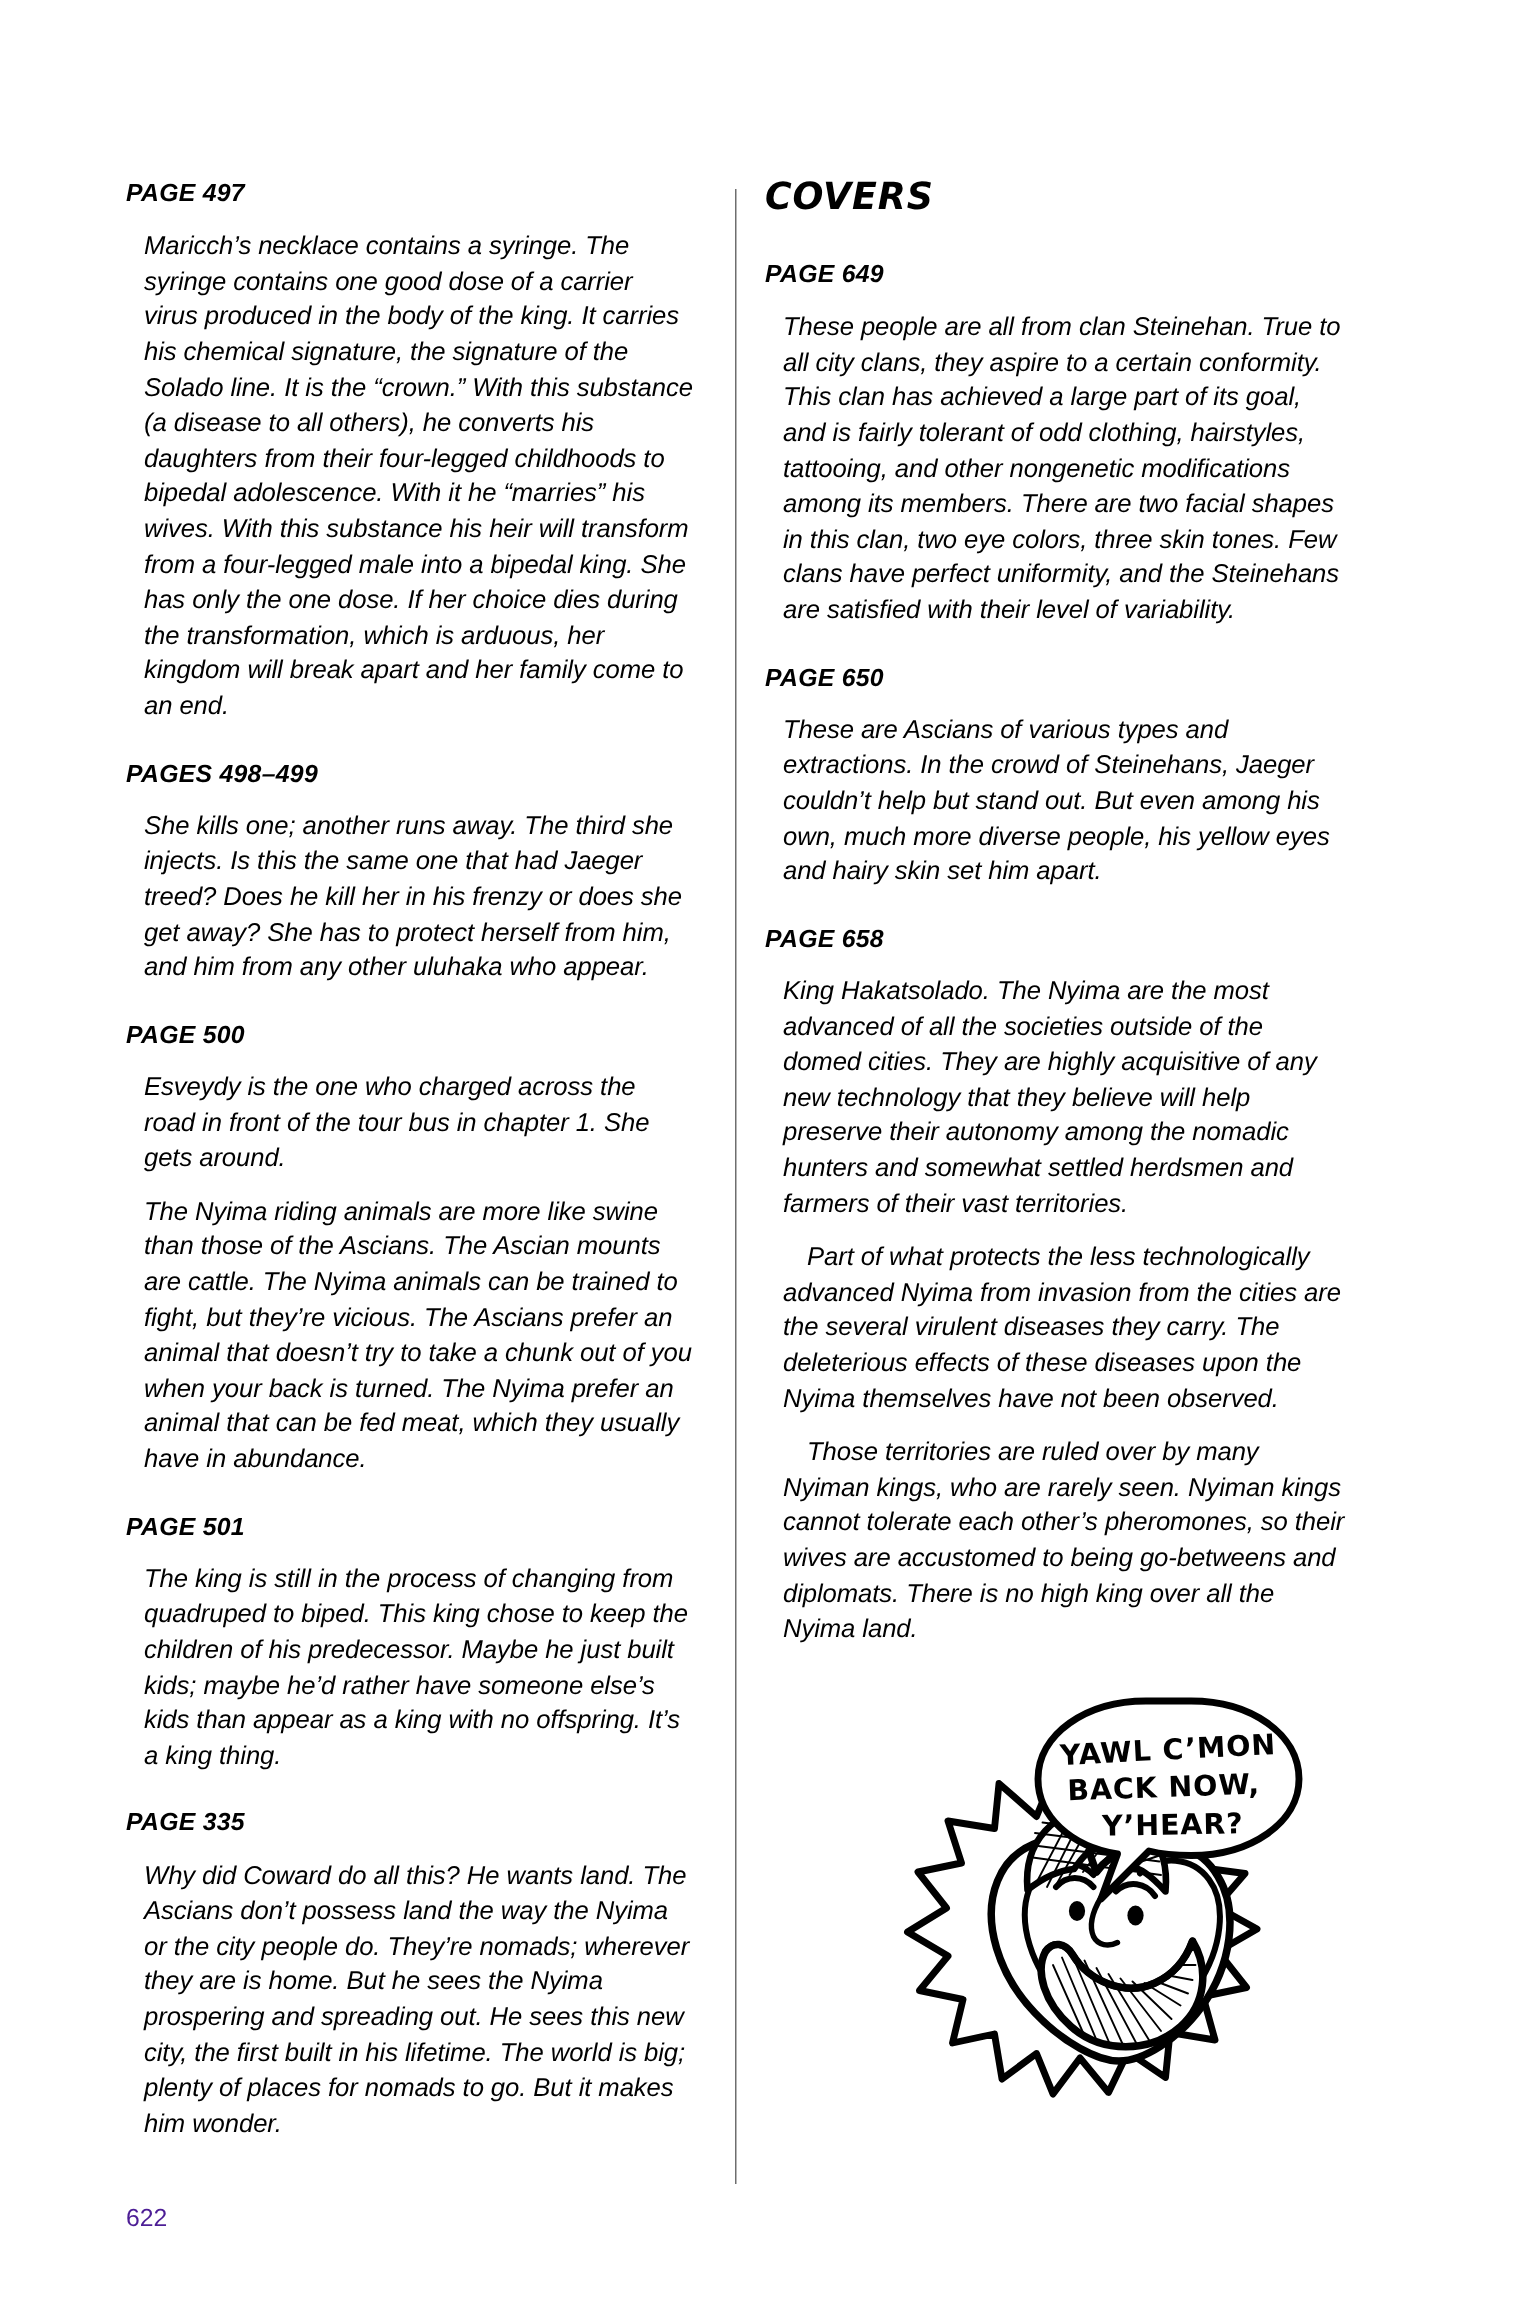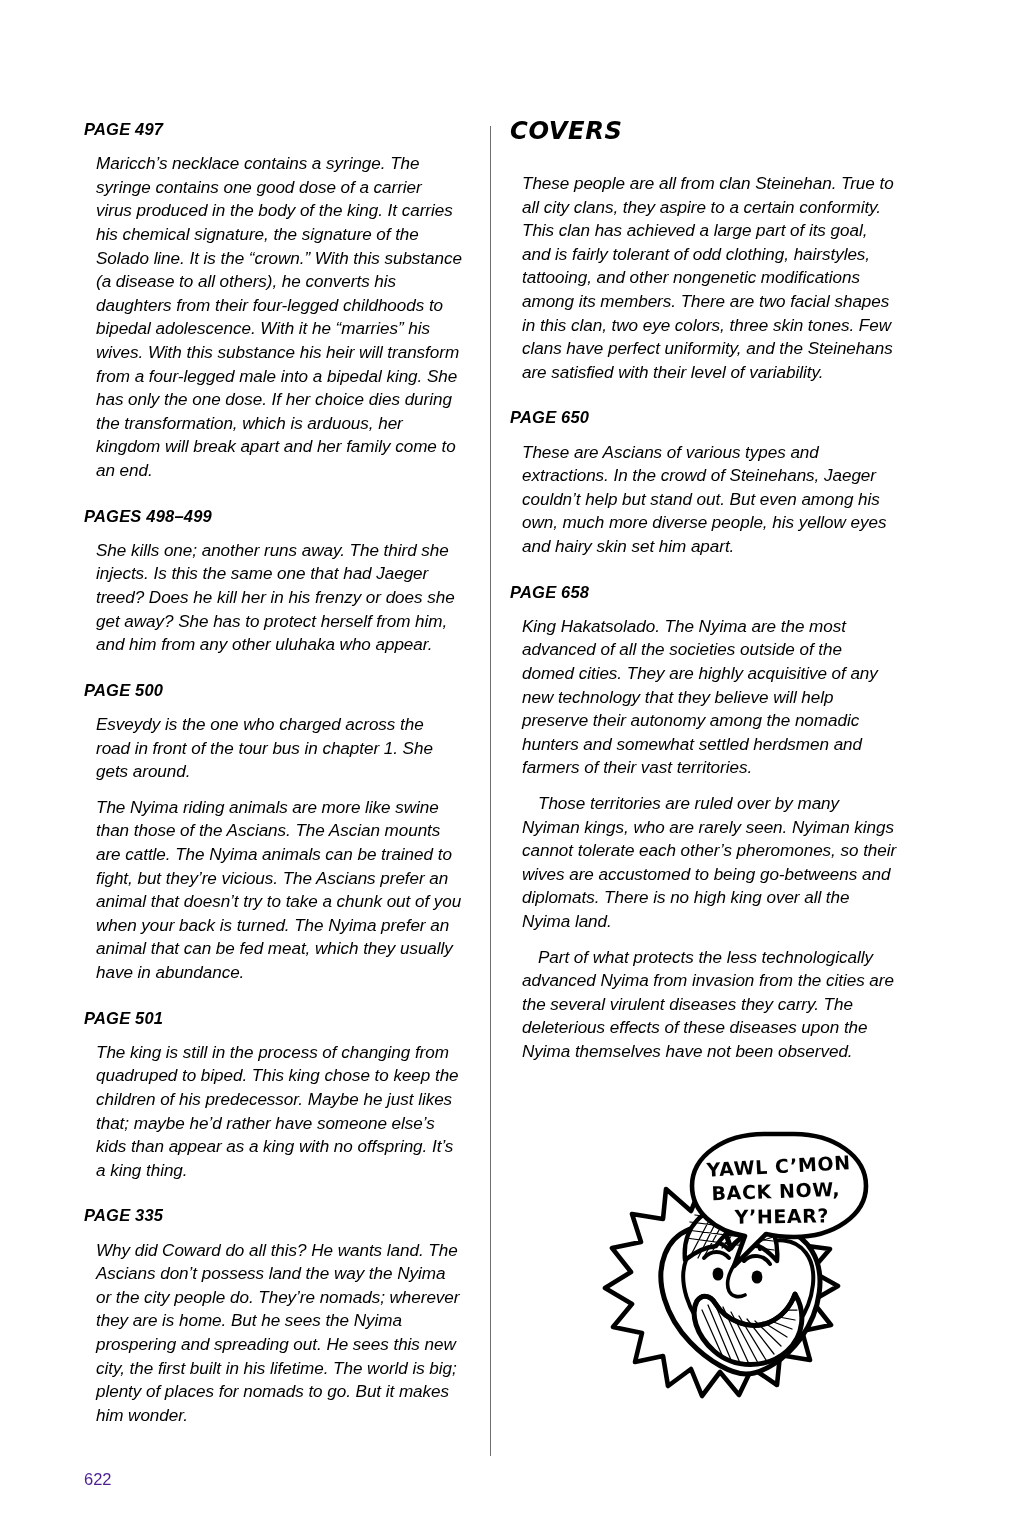"PAGE 649" p.entry-head { html: none -> <p>PAGE 649</p> }
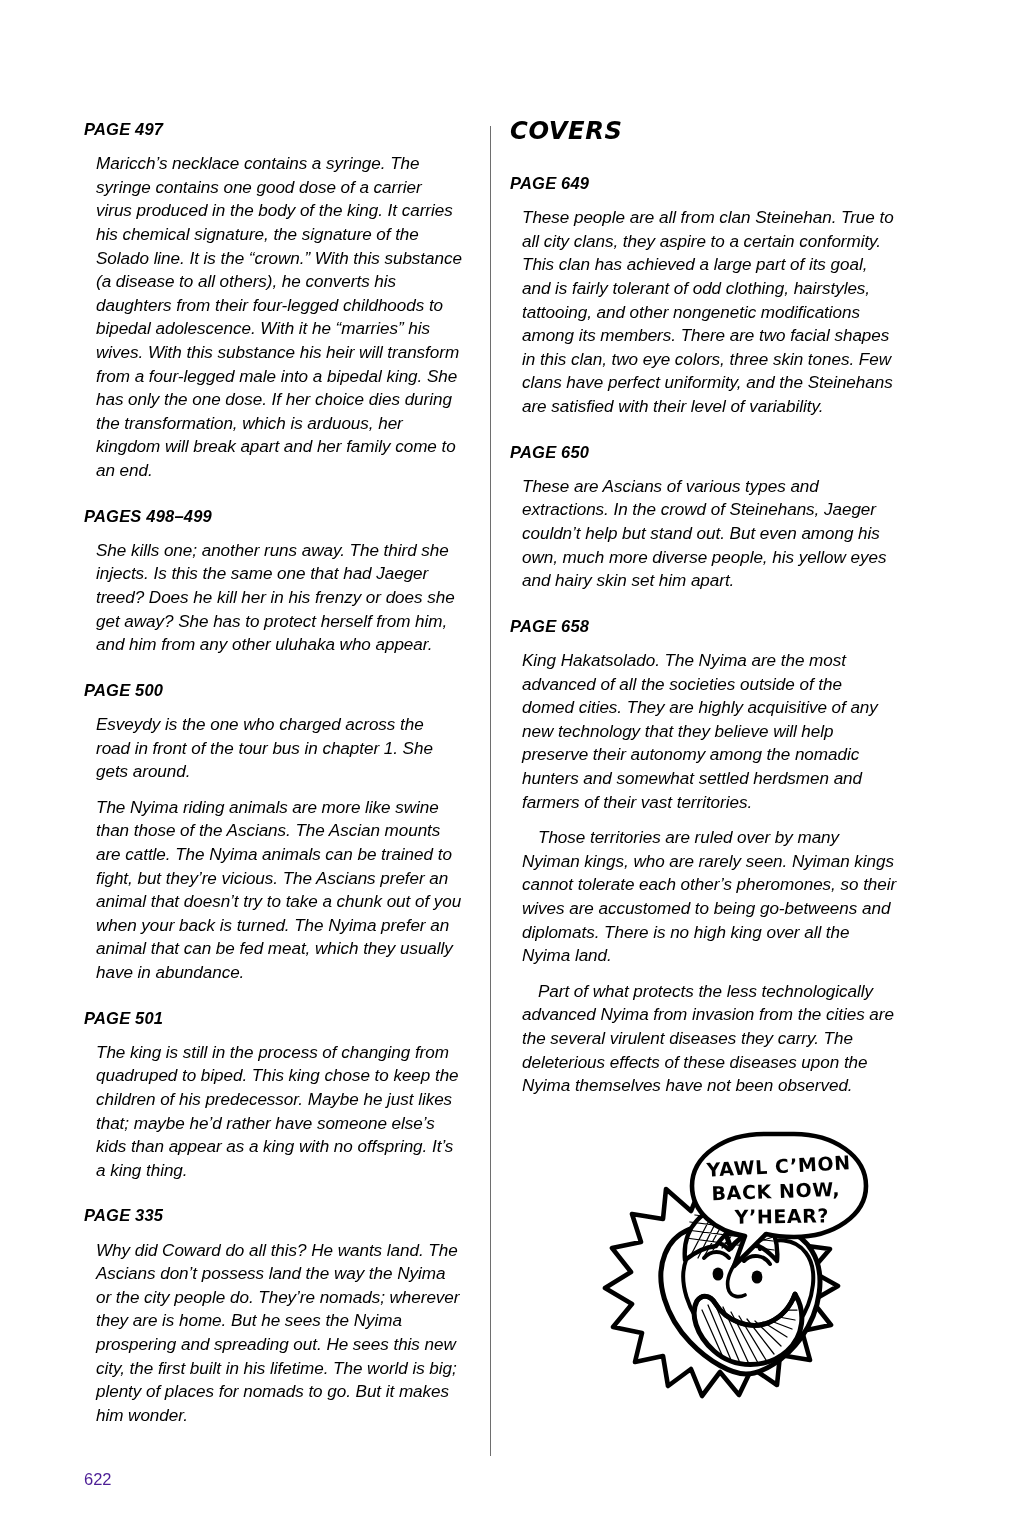"Those territories are ruled over" p.body-text { order: before "Part of what protects the" -> after "Part of what protects the" }
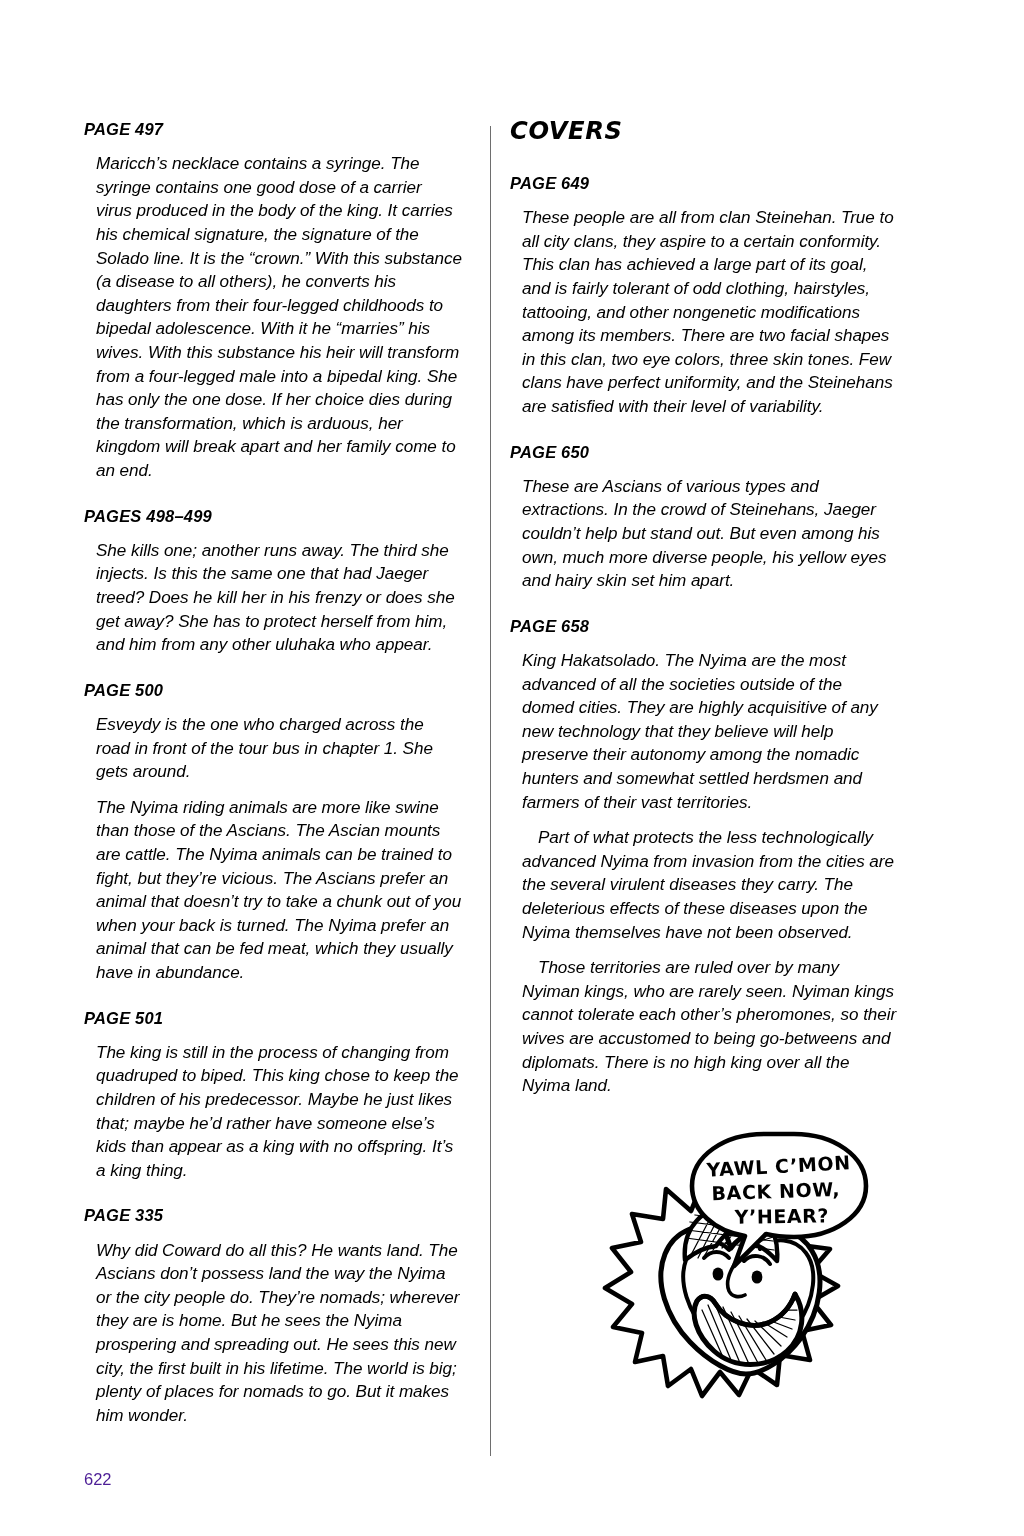"The king is still in" p.body-text { text: likes that -> built kids }
